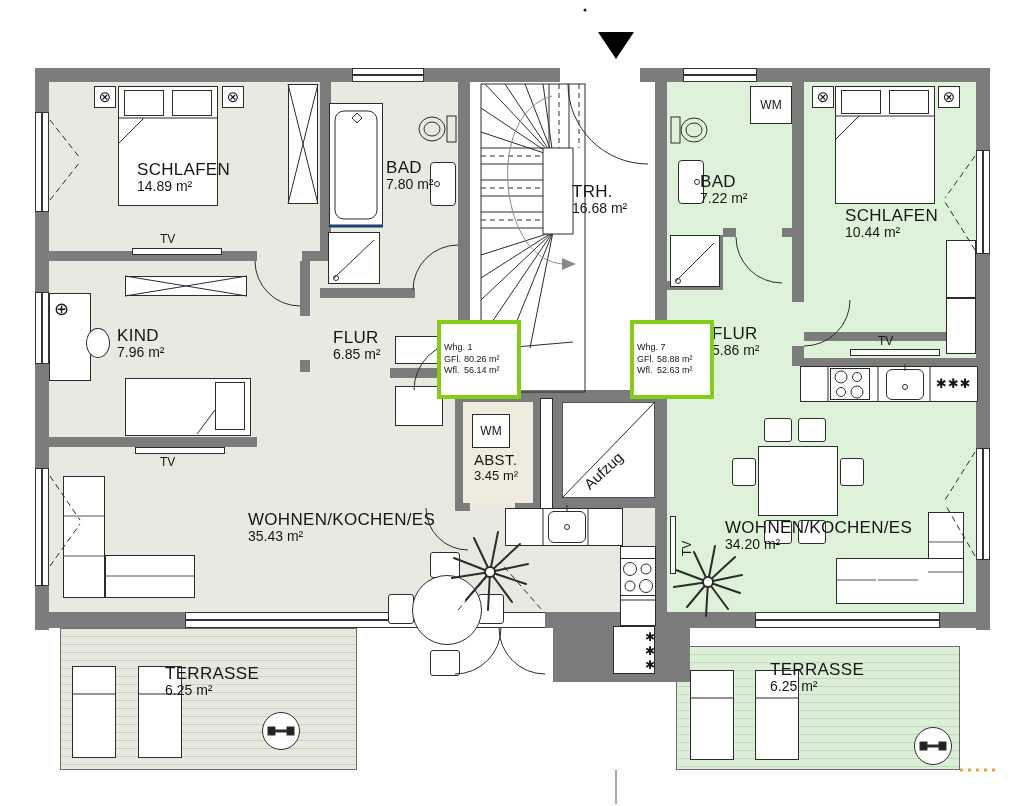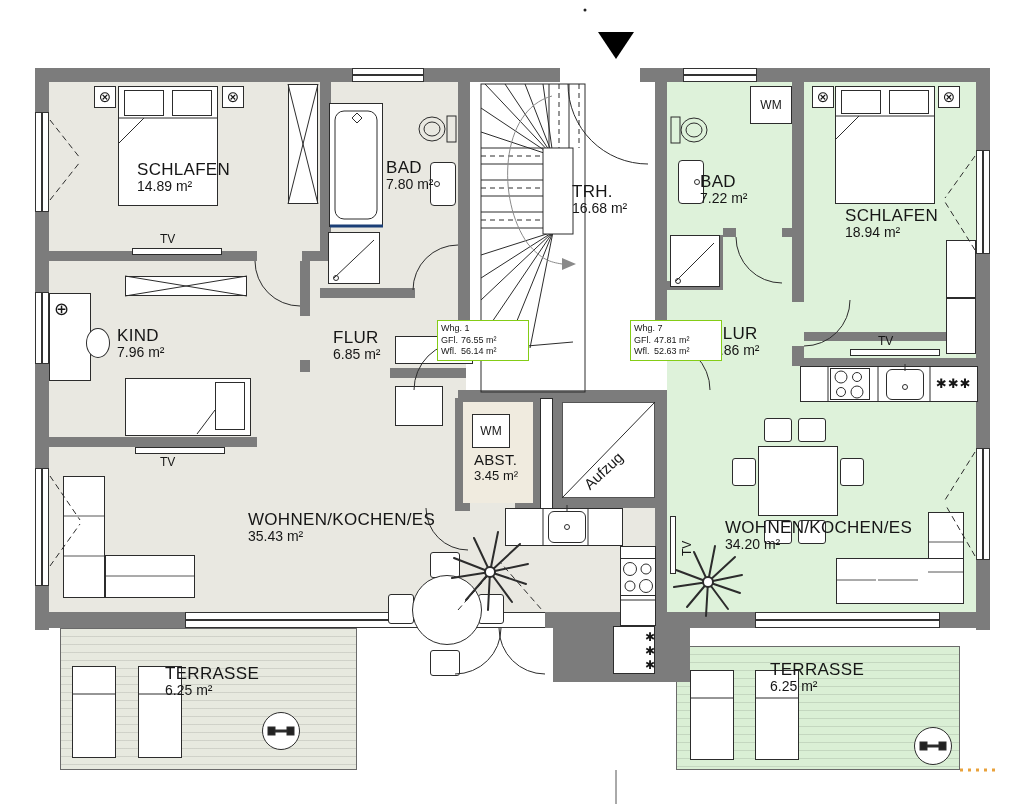"18.94 m²" div.rarea { text: 18.94 -> 10.44 }
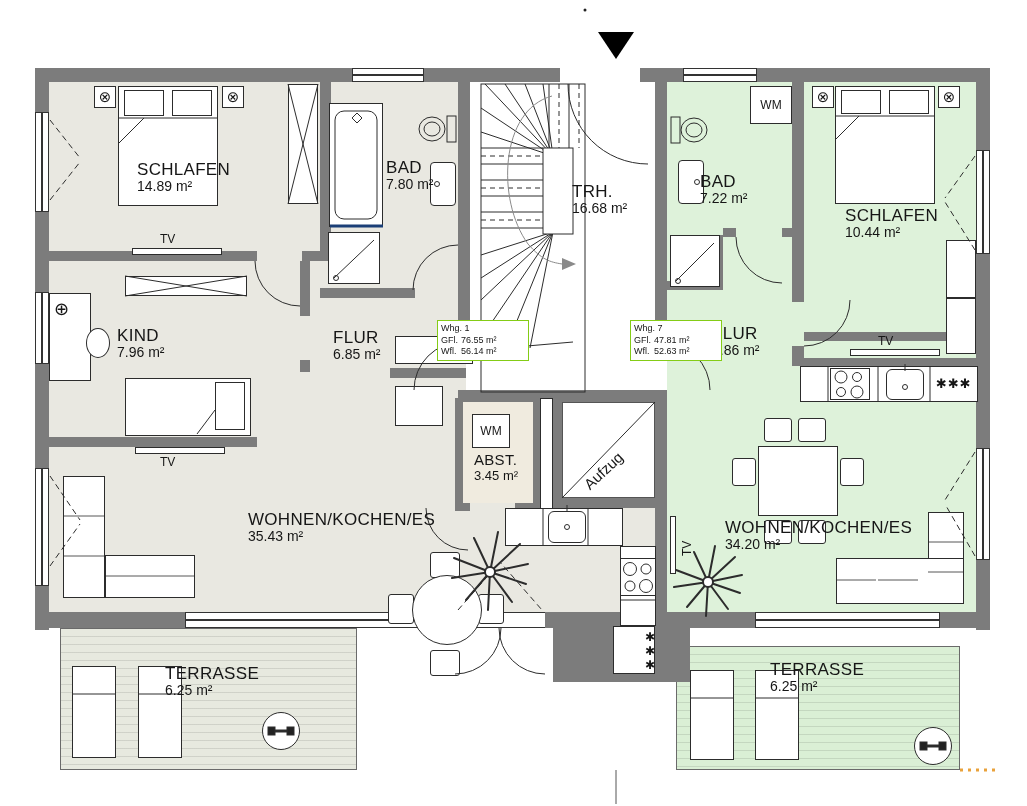"Whg. 1" .ibox { border: 1px solid #84cc16 -> 4px solid #84cc16; padding: 2px 3px -> 18px 3px; width: 92px -> 84px }
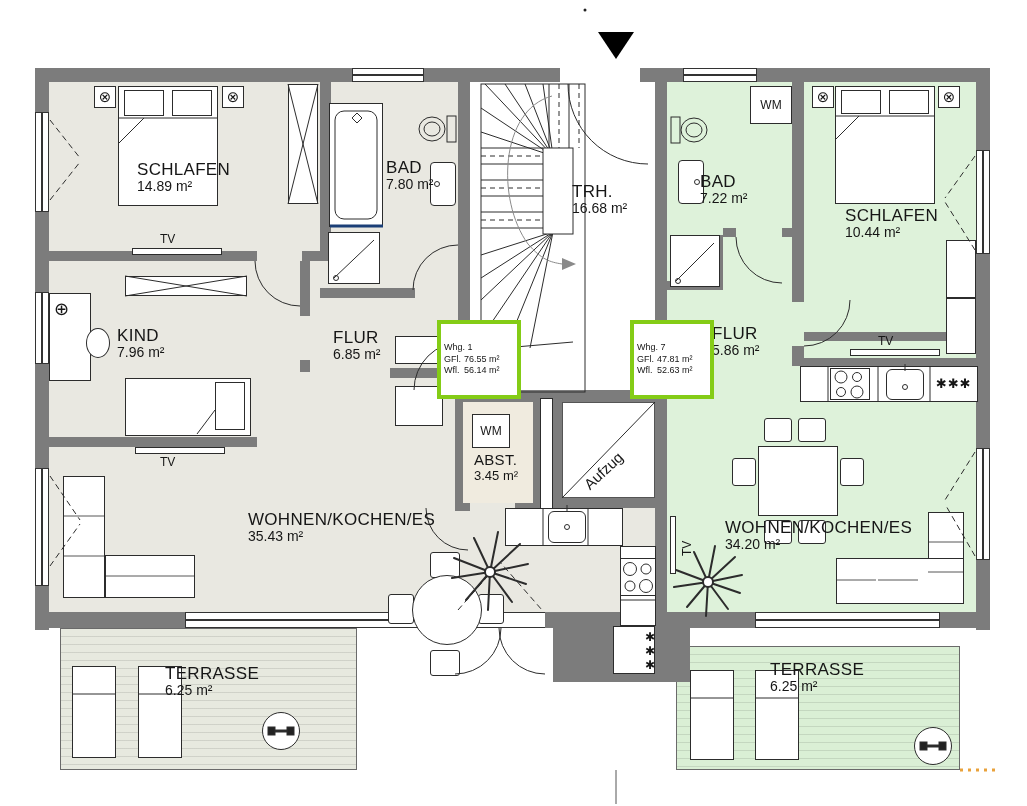"76.55 m²" span { text: 76.55 -> 80.26 }
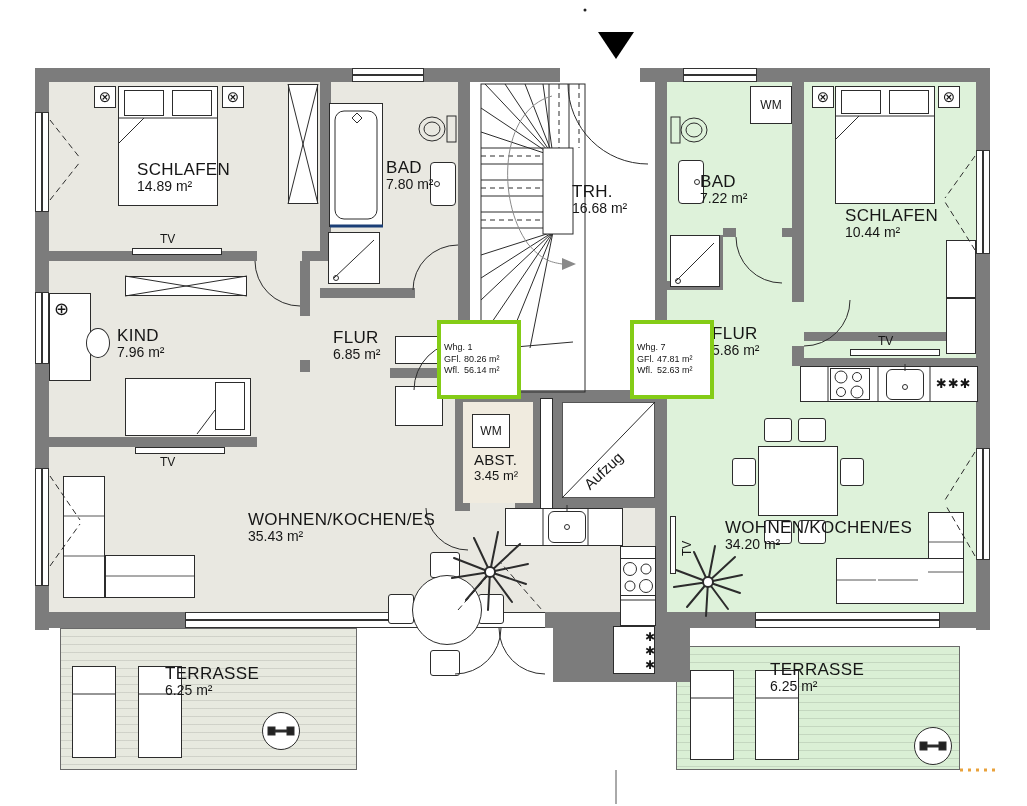"47.81 m²" span { text: 47.81 -> 58.88 }
